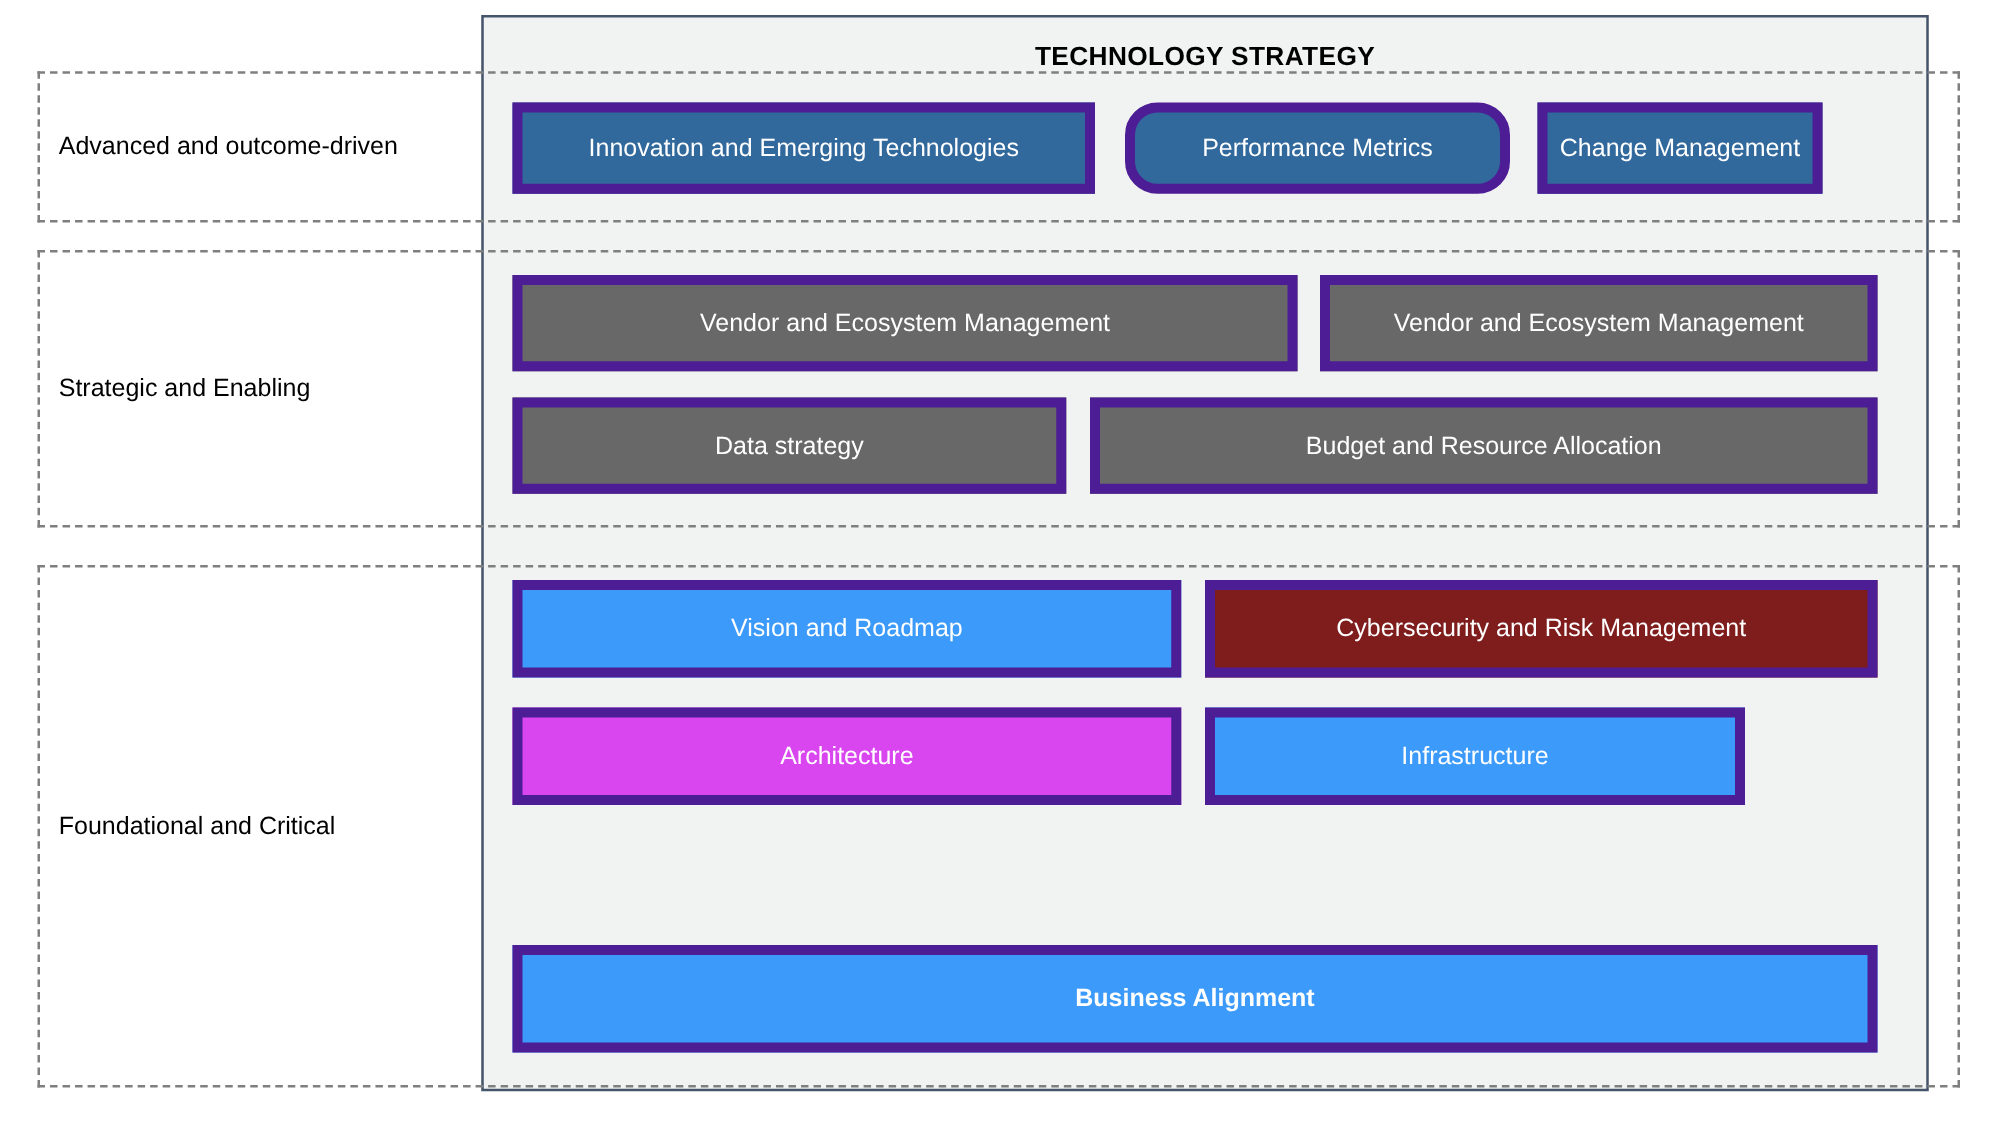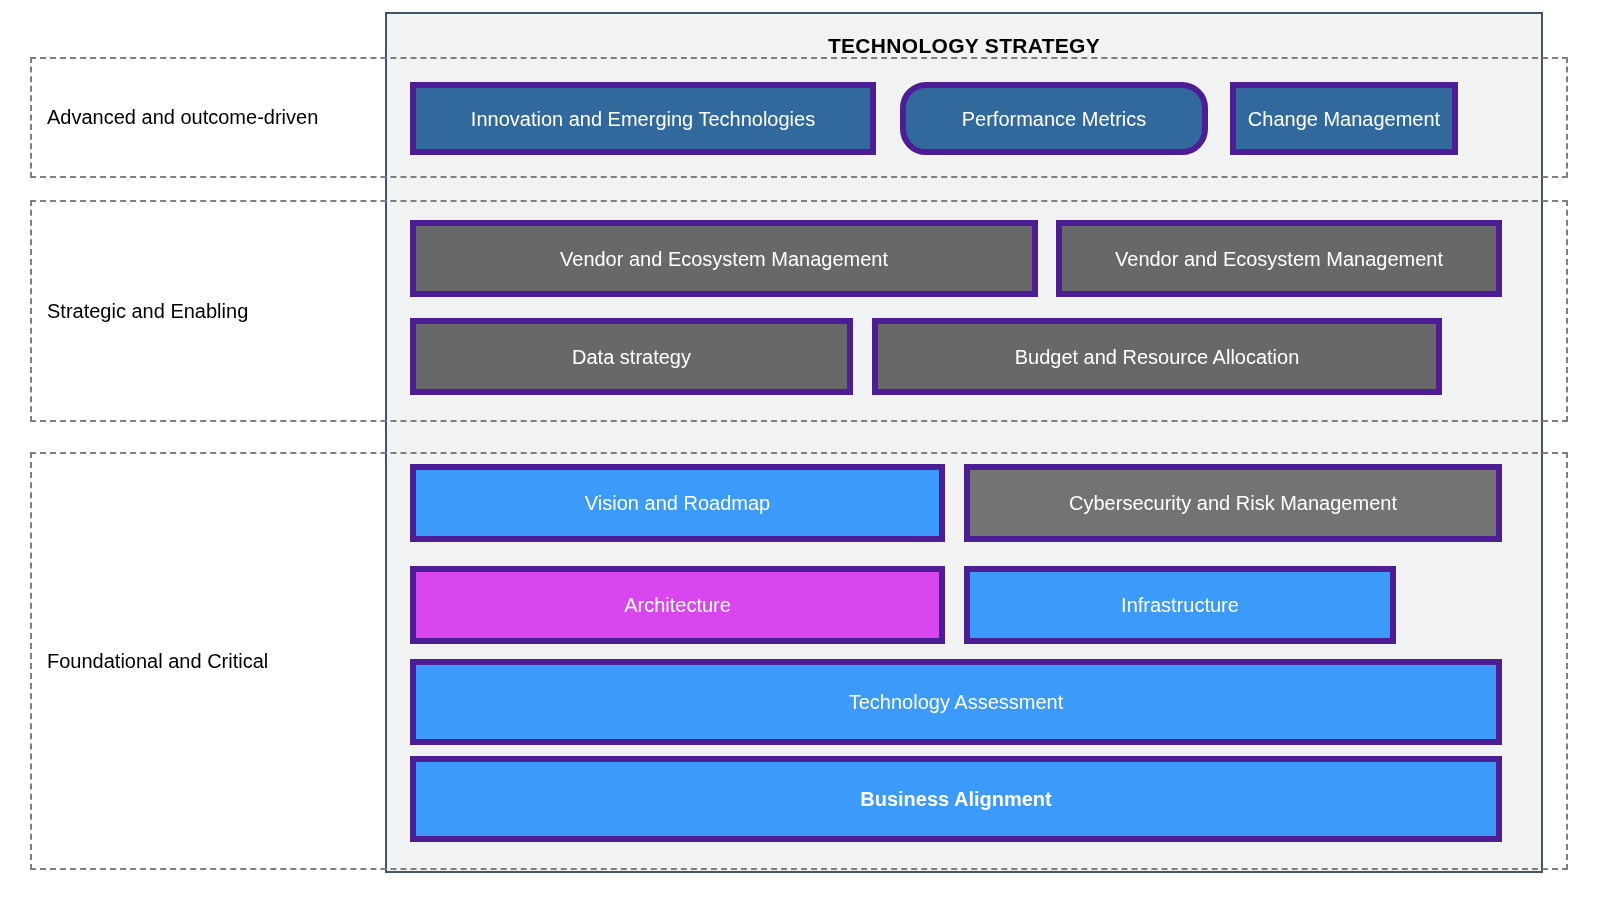"Innovation and Emerging Technologies" .box { border: 6px solid #4c1d95 -> 8px solid #4c1d95 }
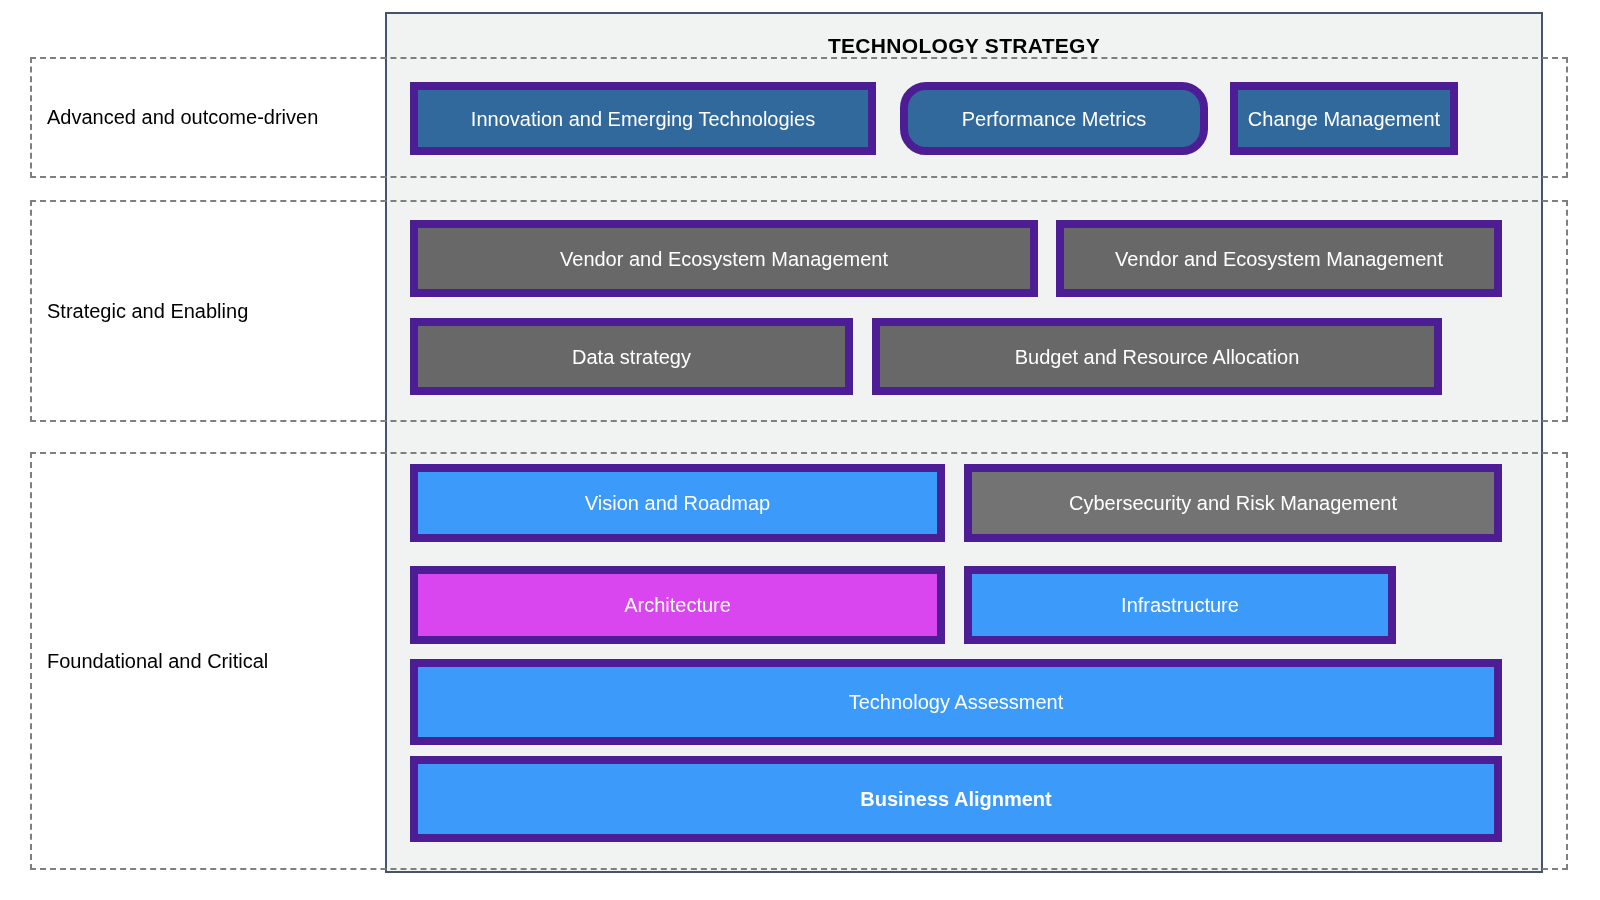"Budget and Resource Allocation" .b-budget { width: 570px -> 630px }
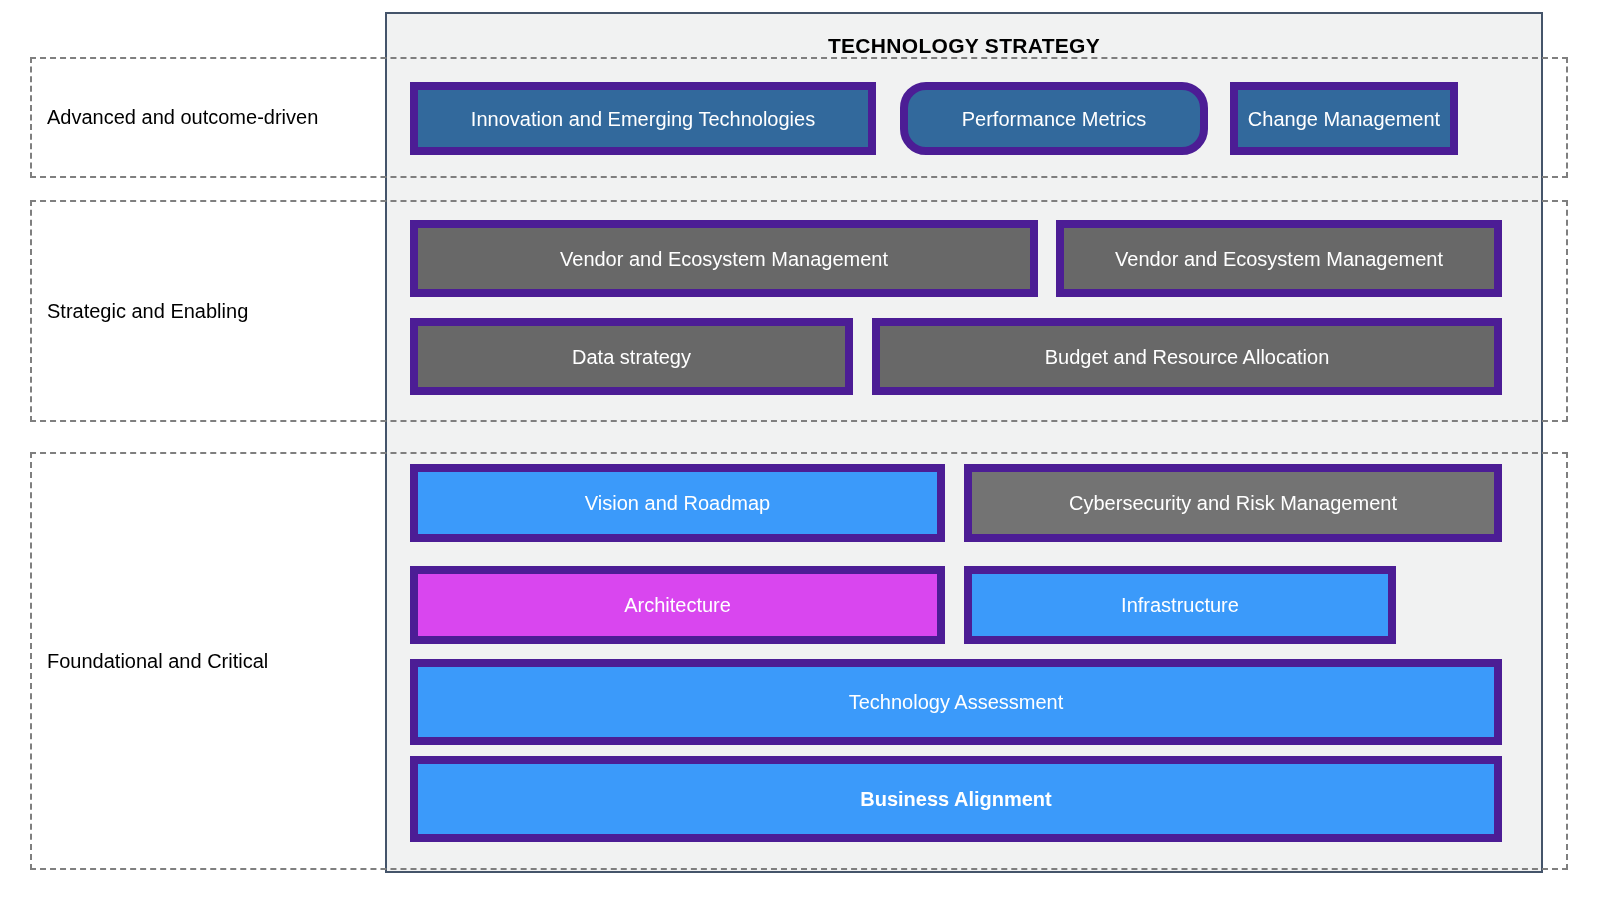"Cybersecurity and Risk Management" div.box { background-color: #737373 -> #7f1d1d }
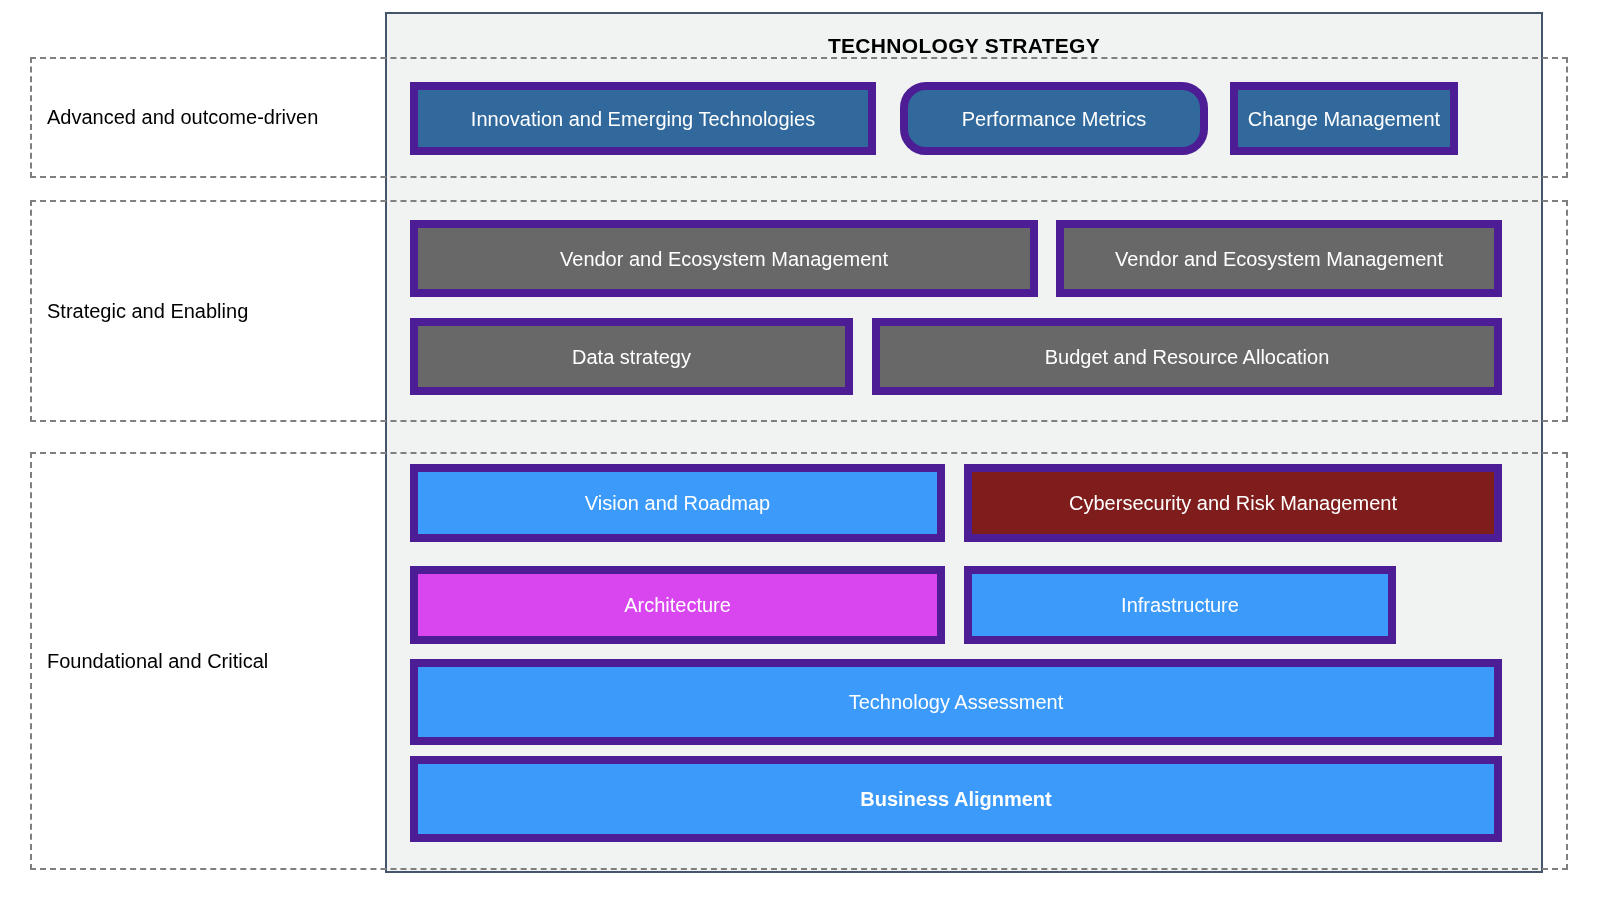"Technology Assessment" div.box { html: <div>Technology Assessment</div> -> none }
